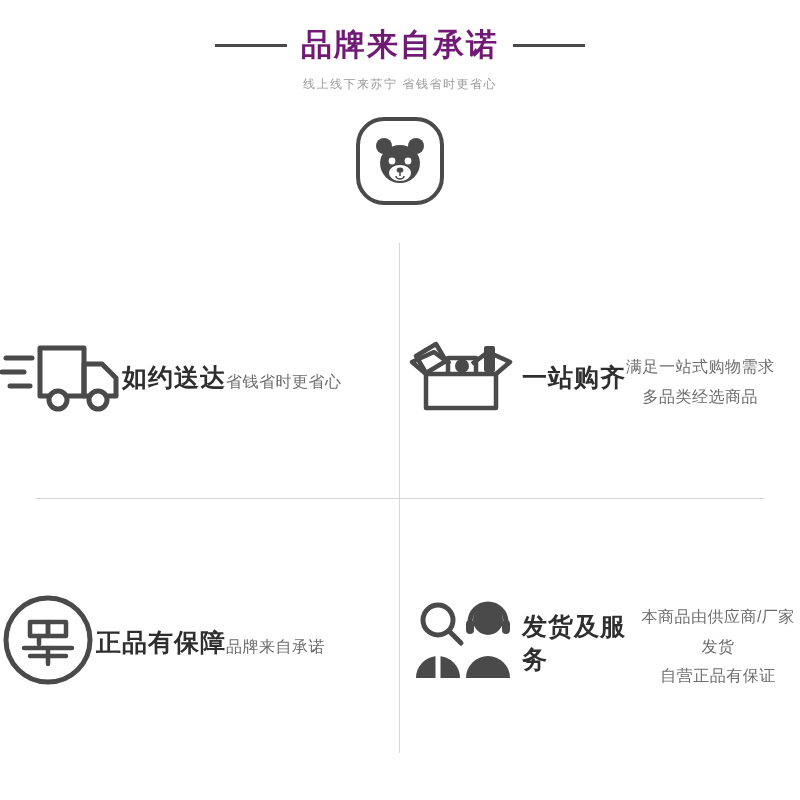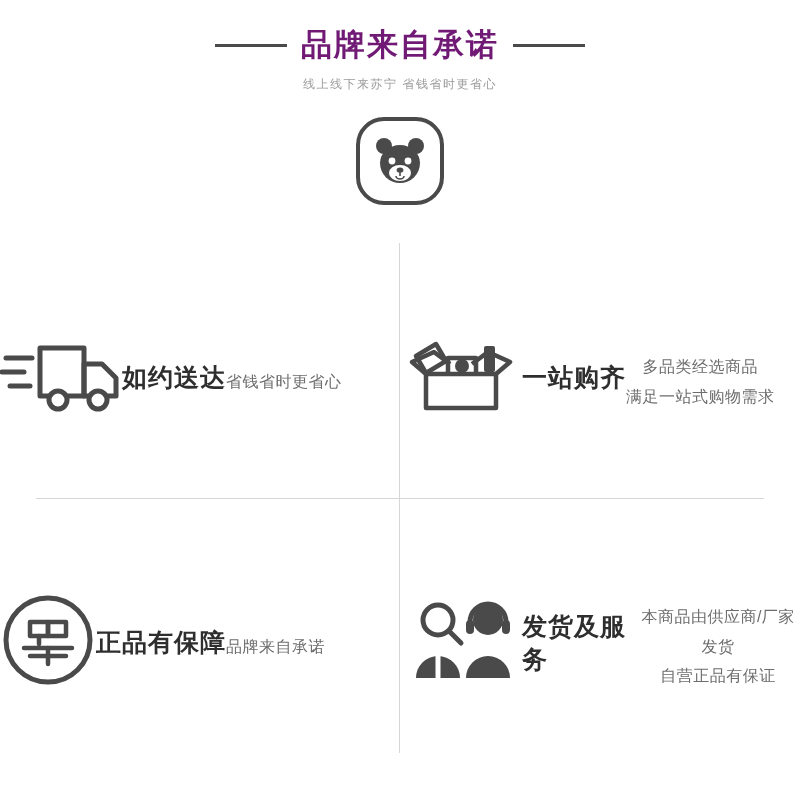"多品类经选商品" div.cell-line { order: before "满足一站式购物需求" -> after "满足一站式购物需求" }
